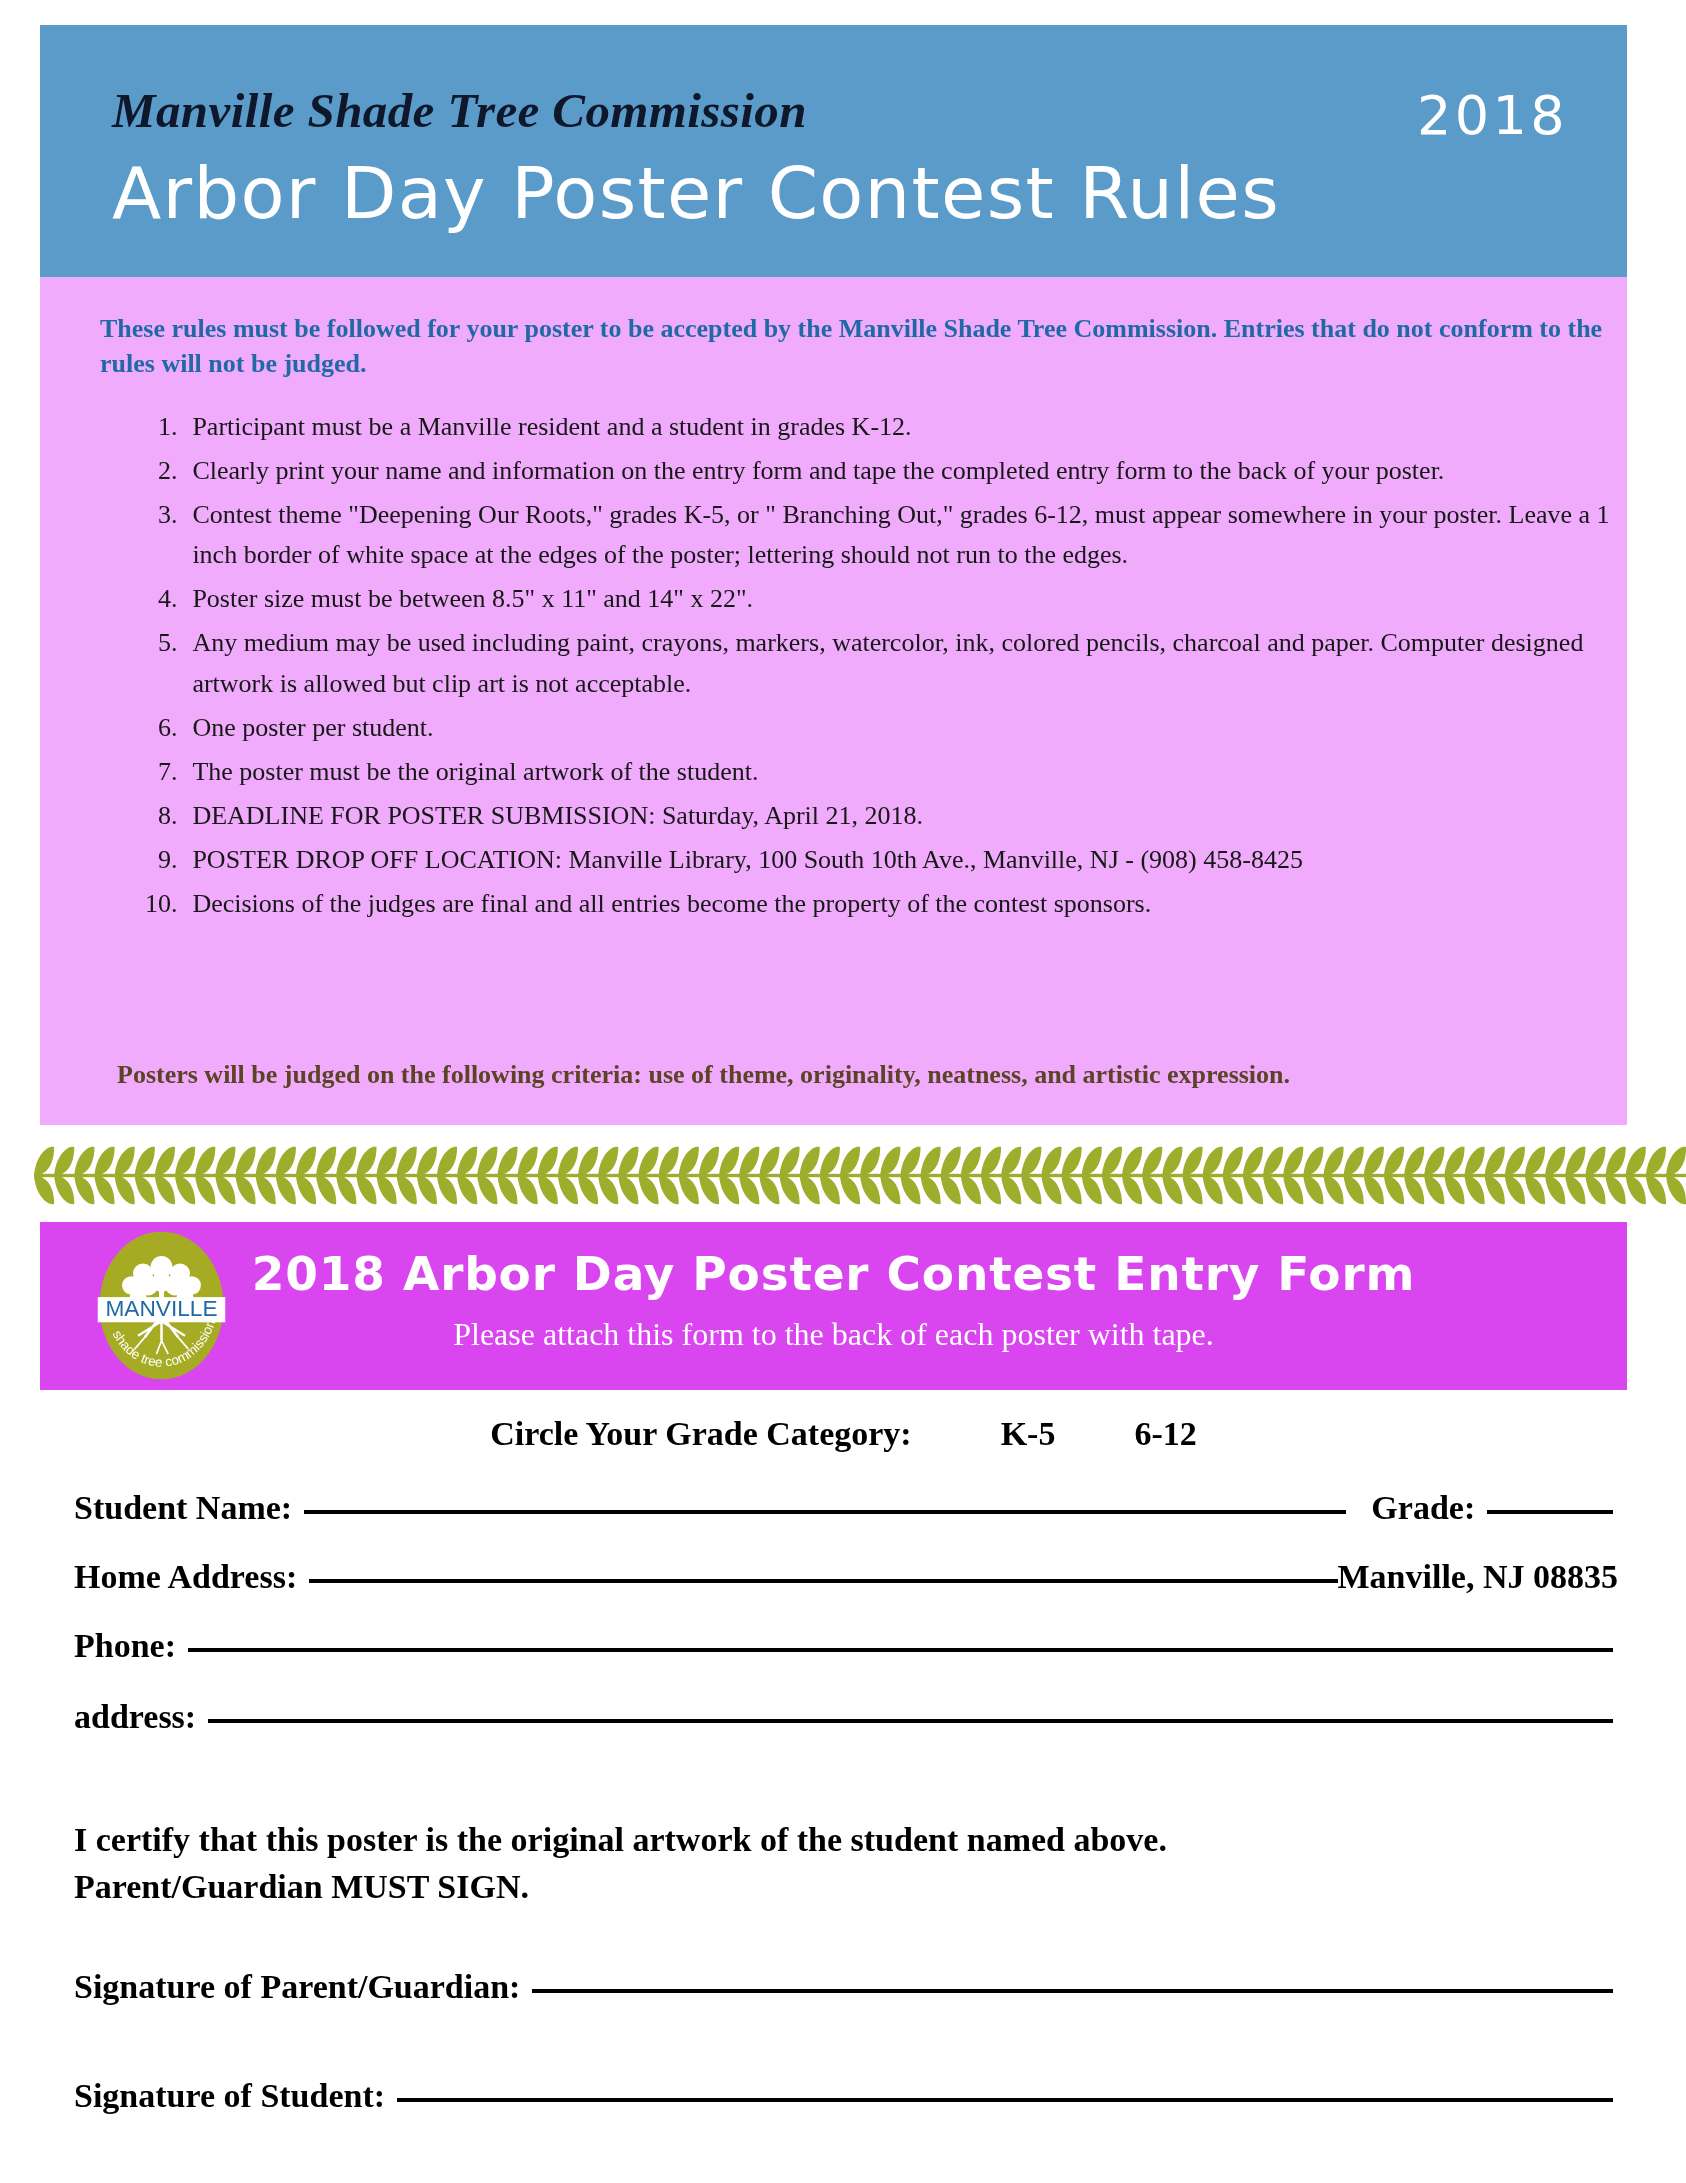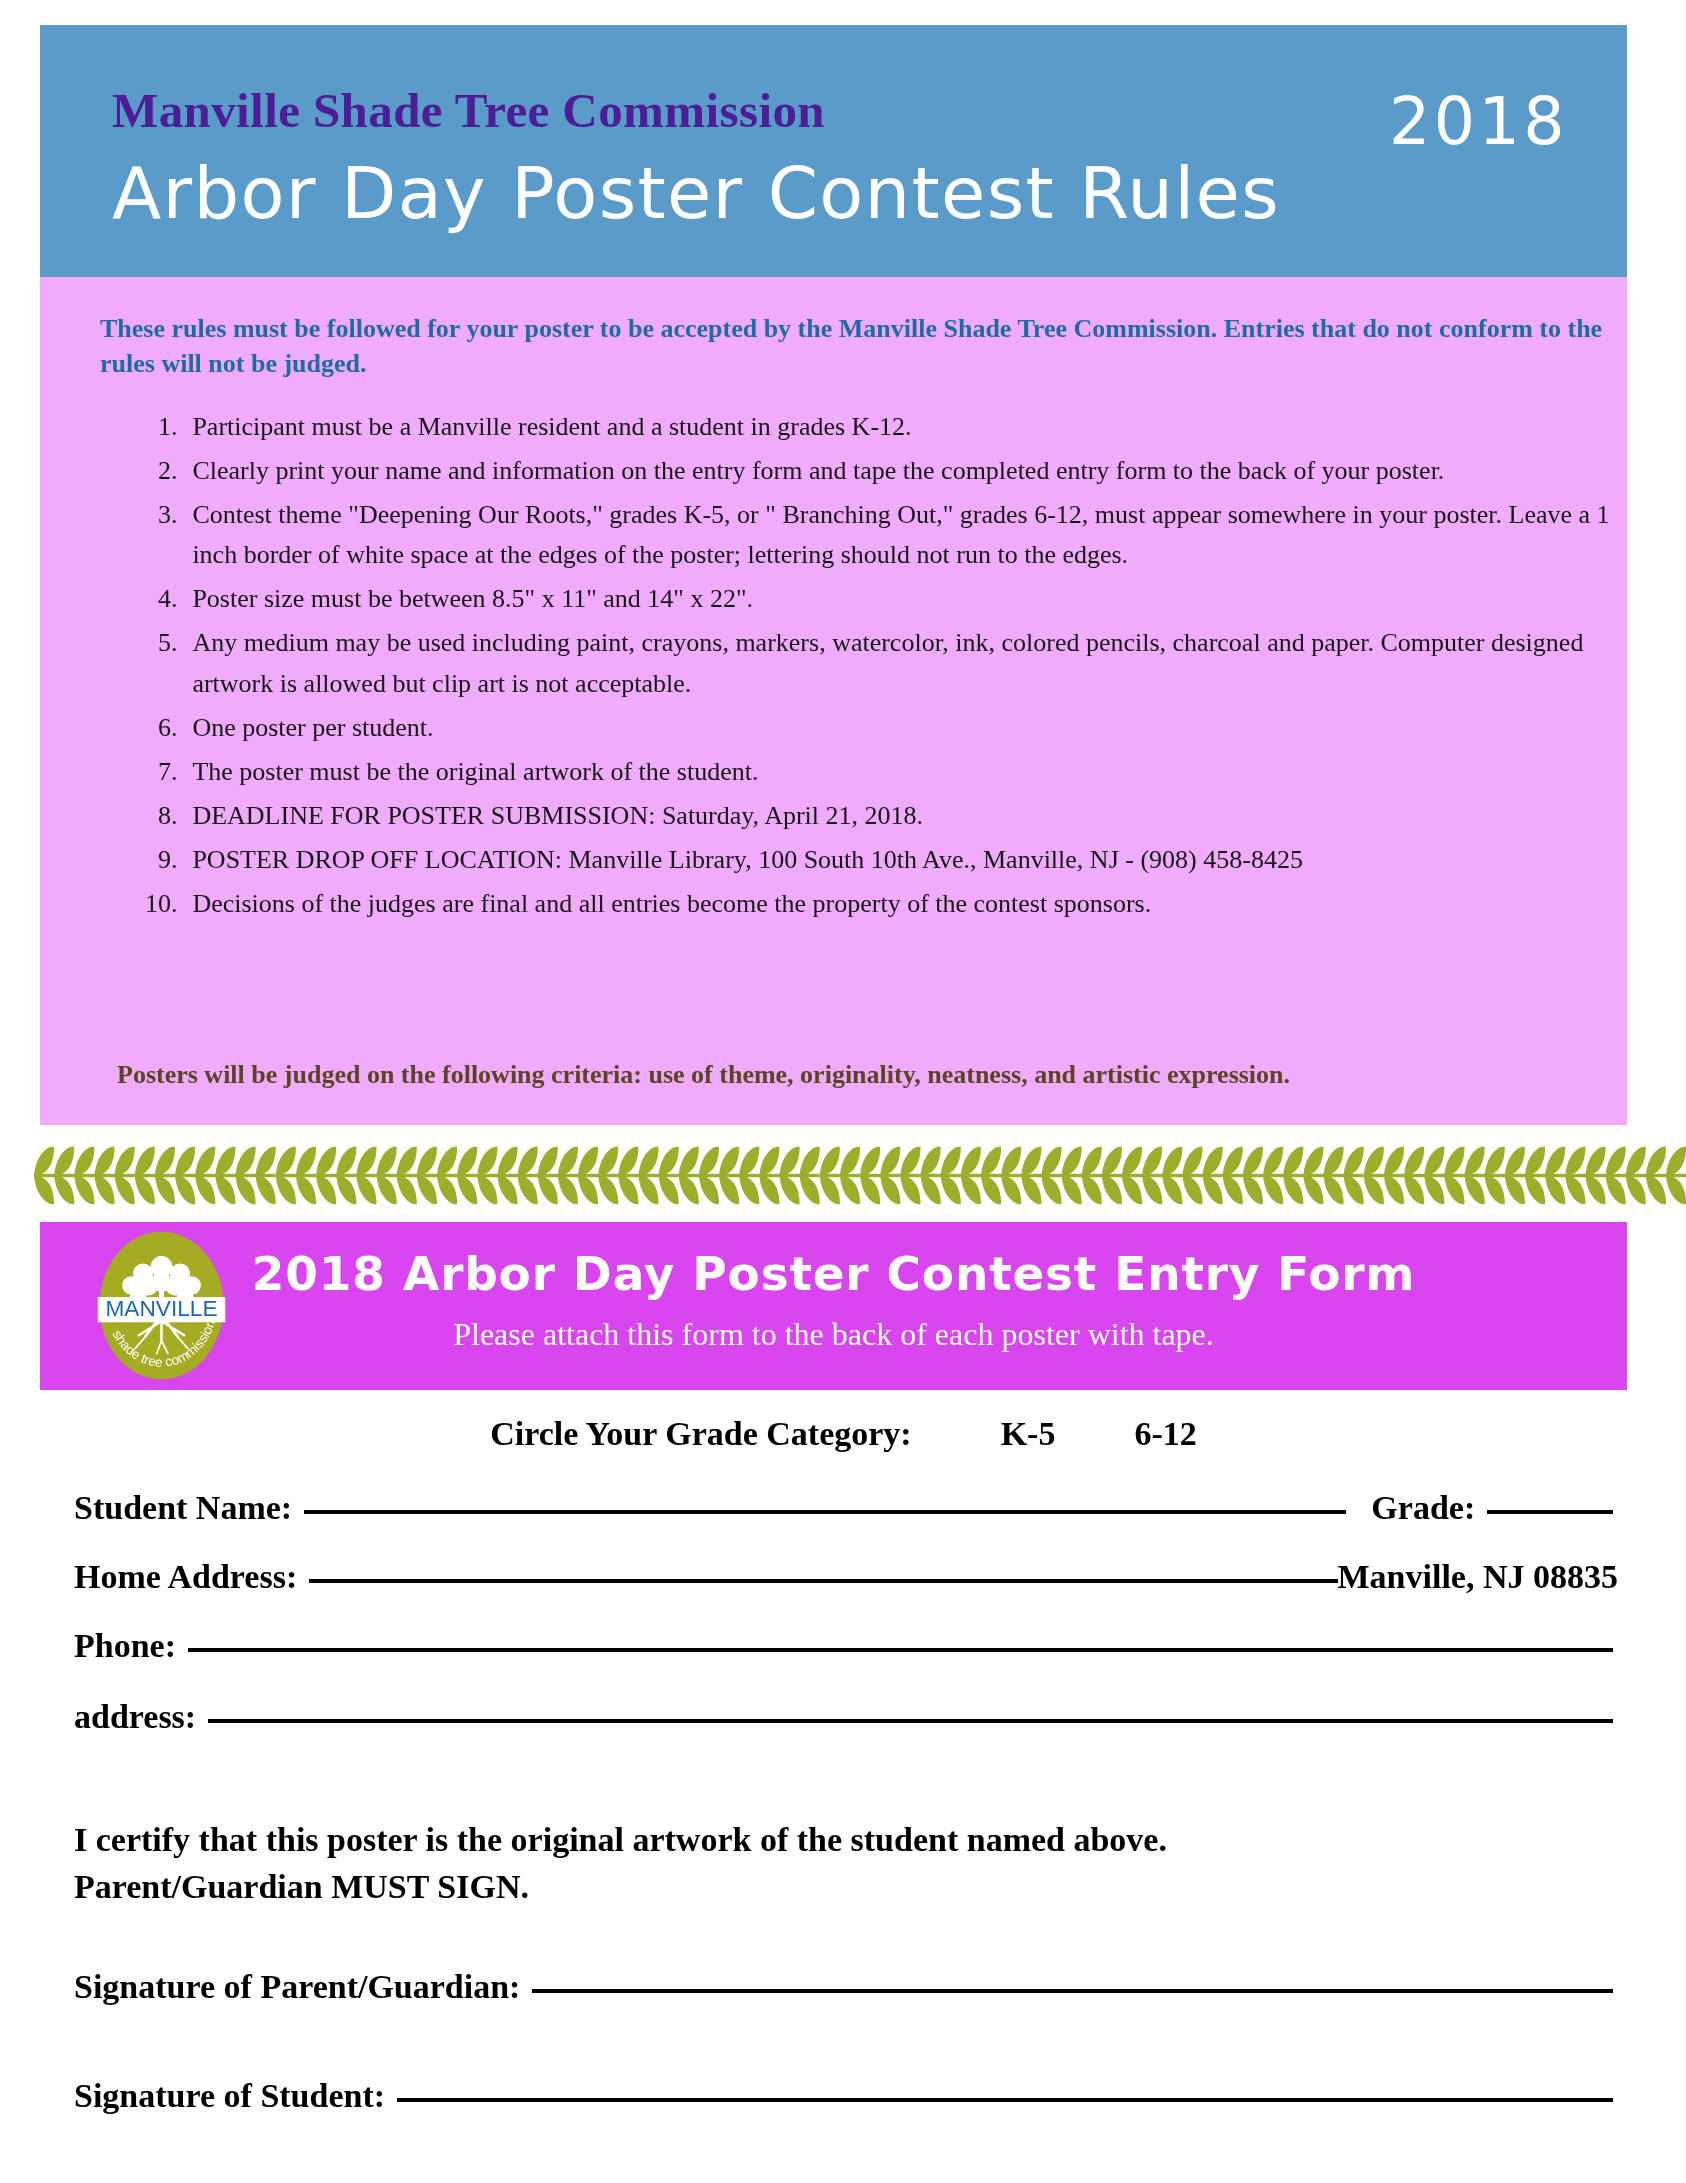"Manville Shade Tree Commission" .hero-sub { color: #4c1d95 -> #0f172a; font-style: none -> italic }
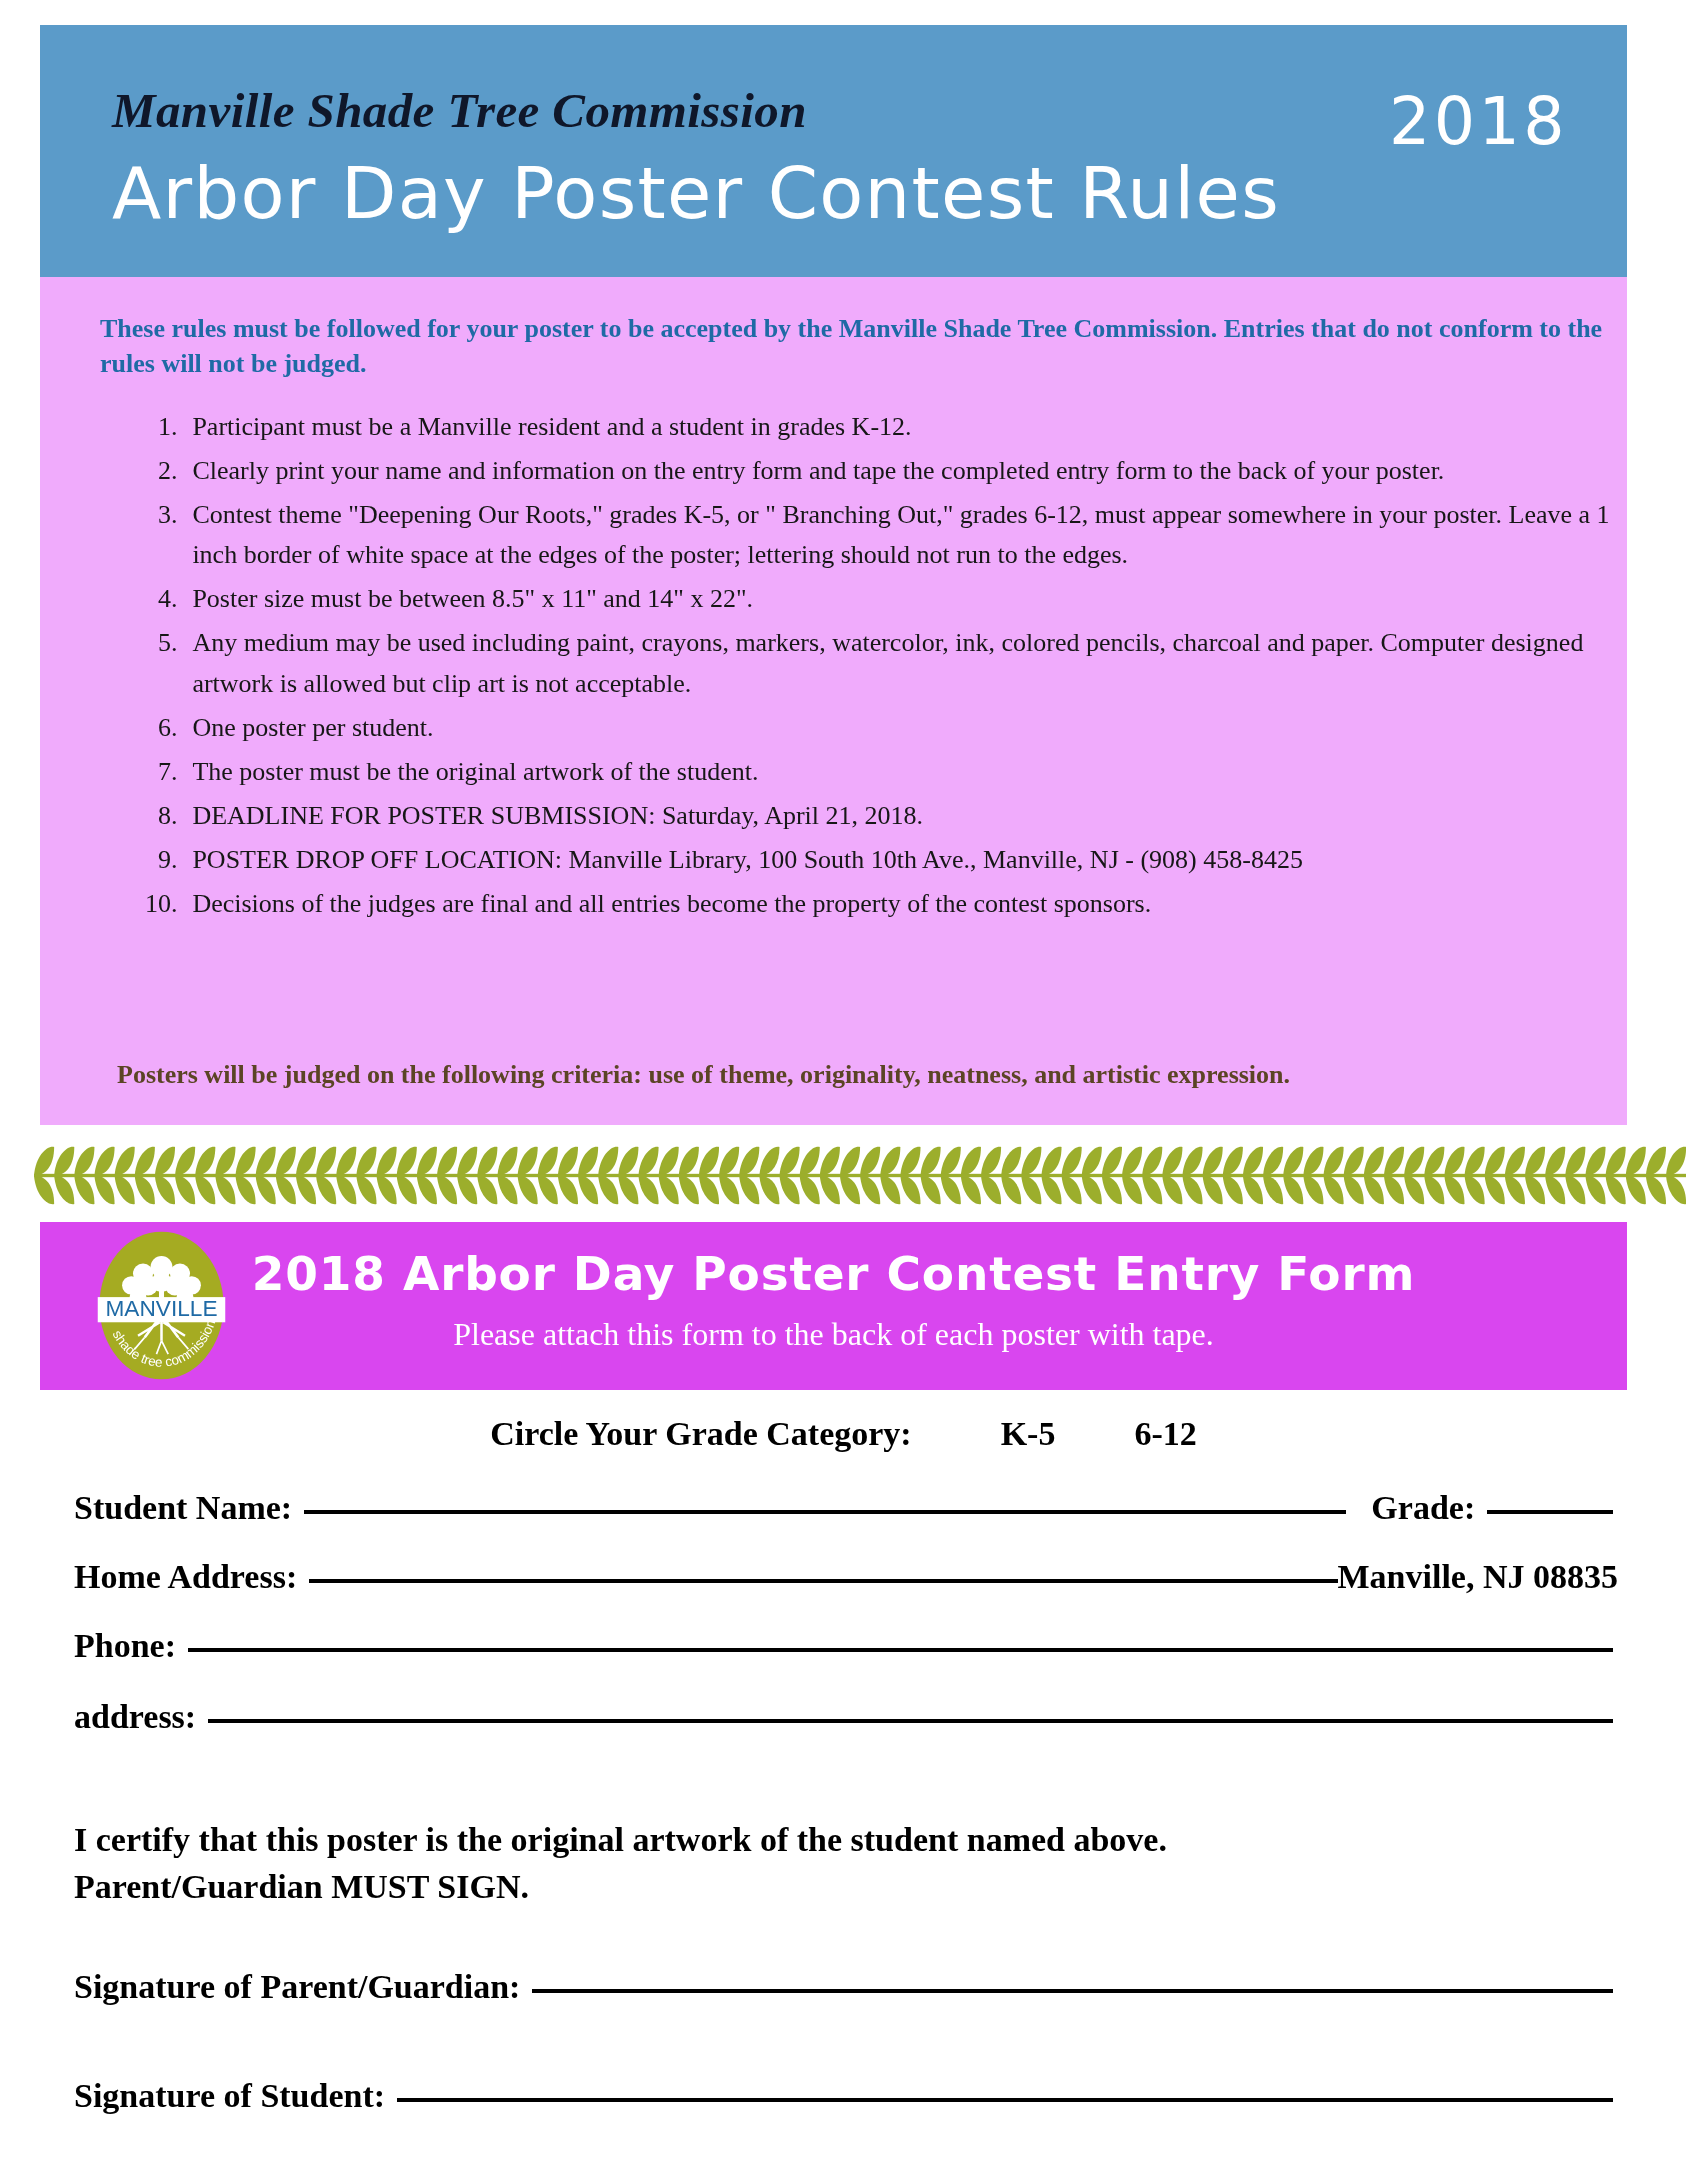"2018" .hero-year { font-size: 65px -> 54px }
